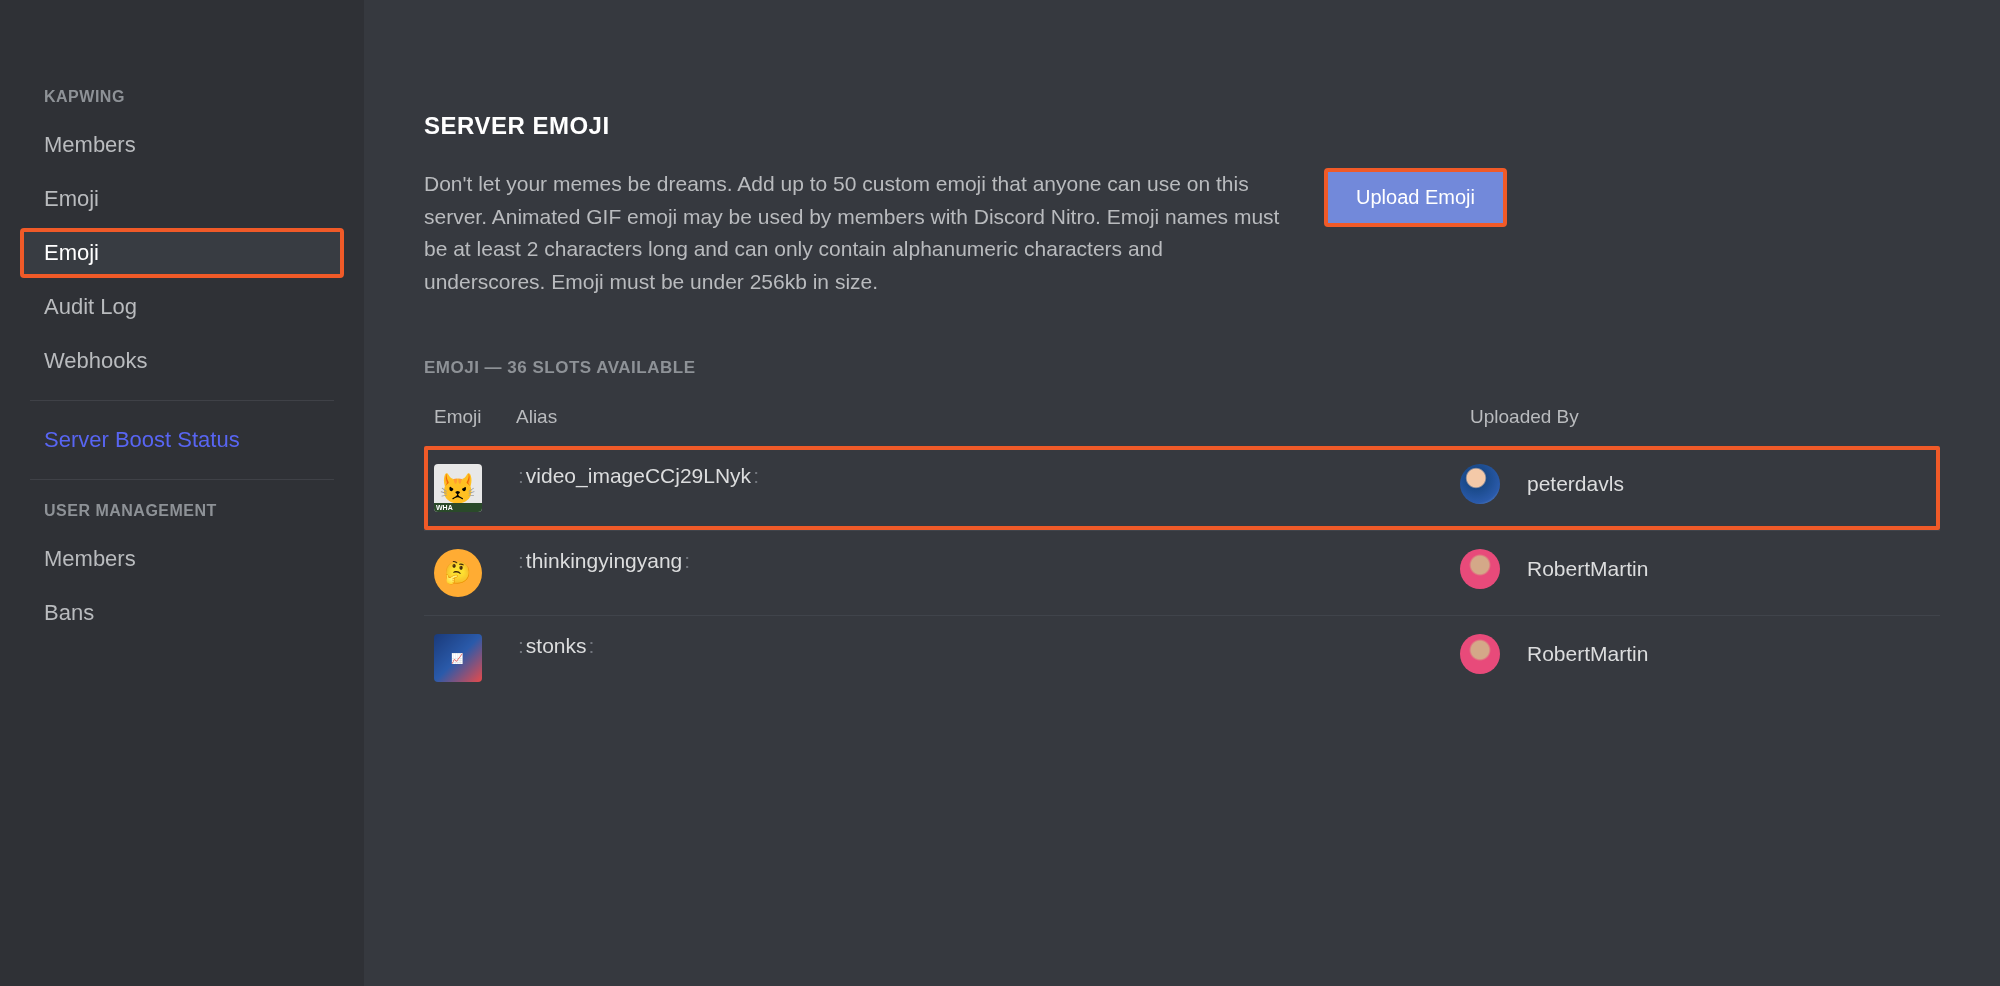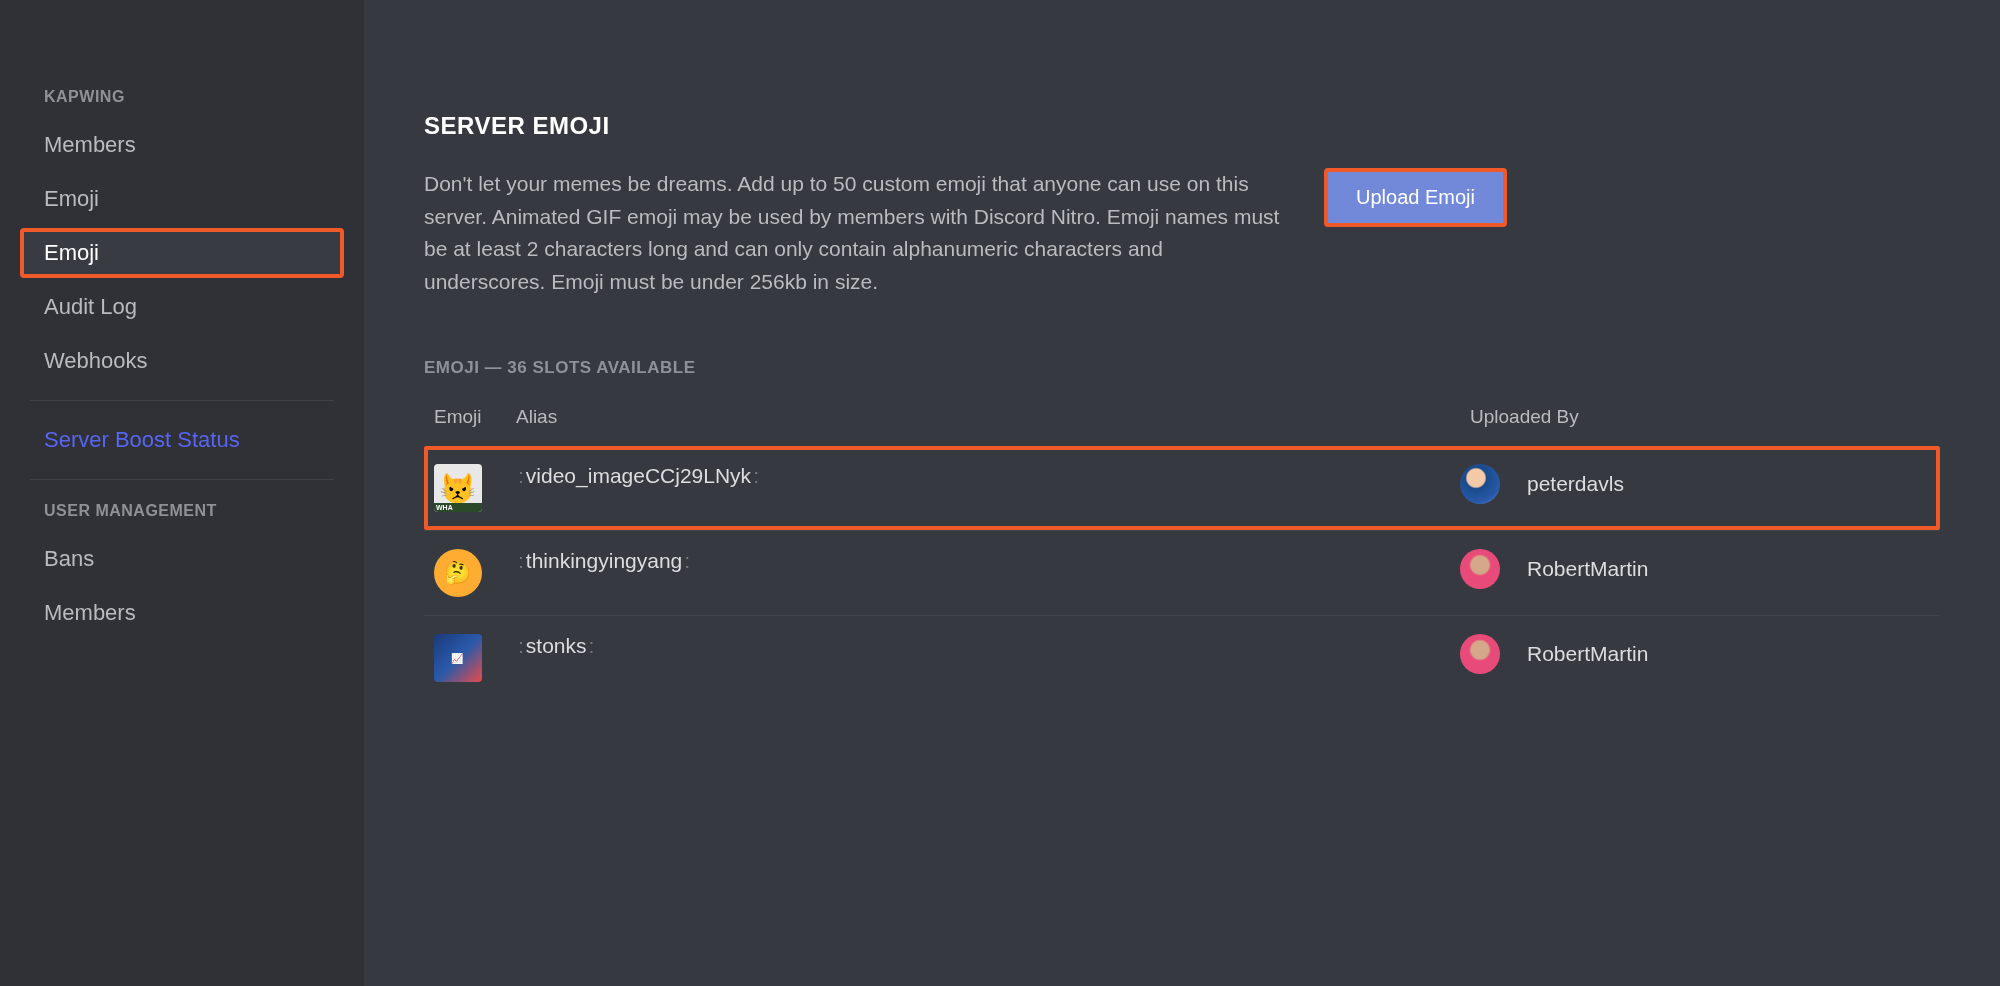"Bans" div.sidebar-item { order: before "Members" -> after "Members" }
